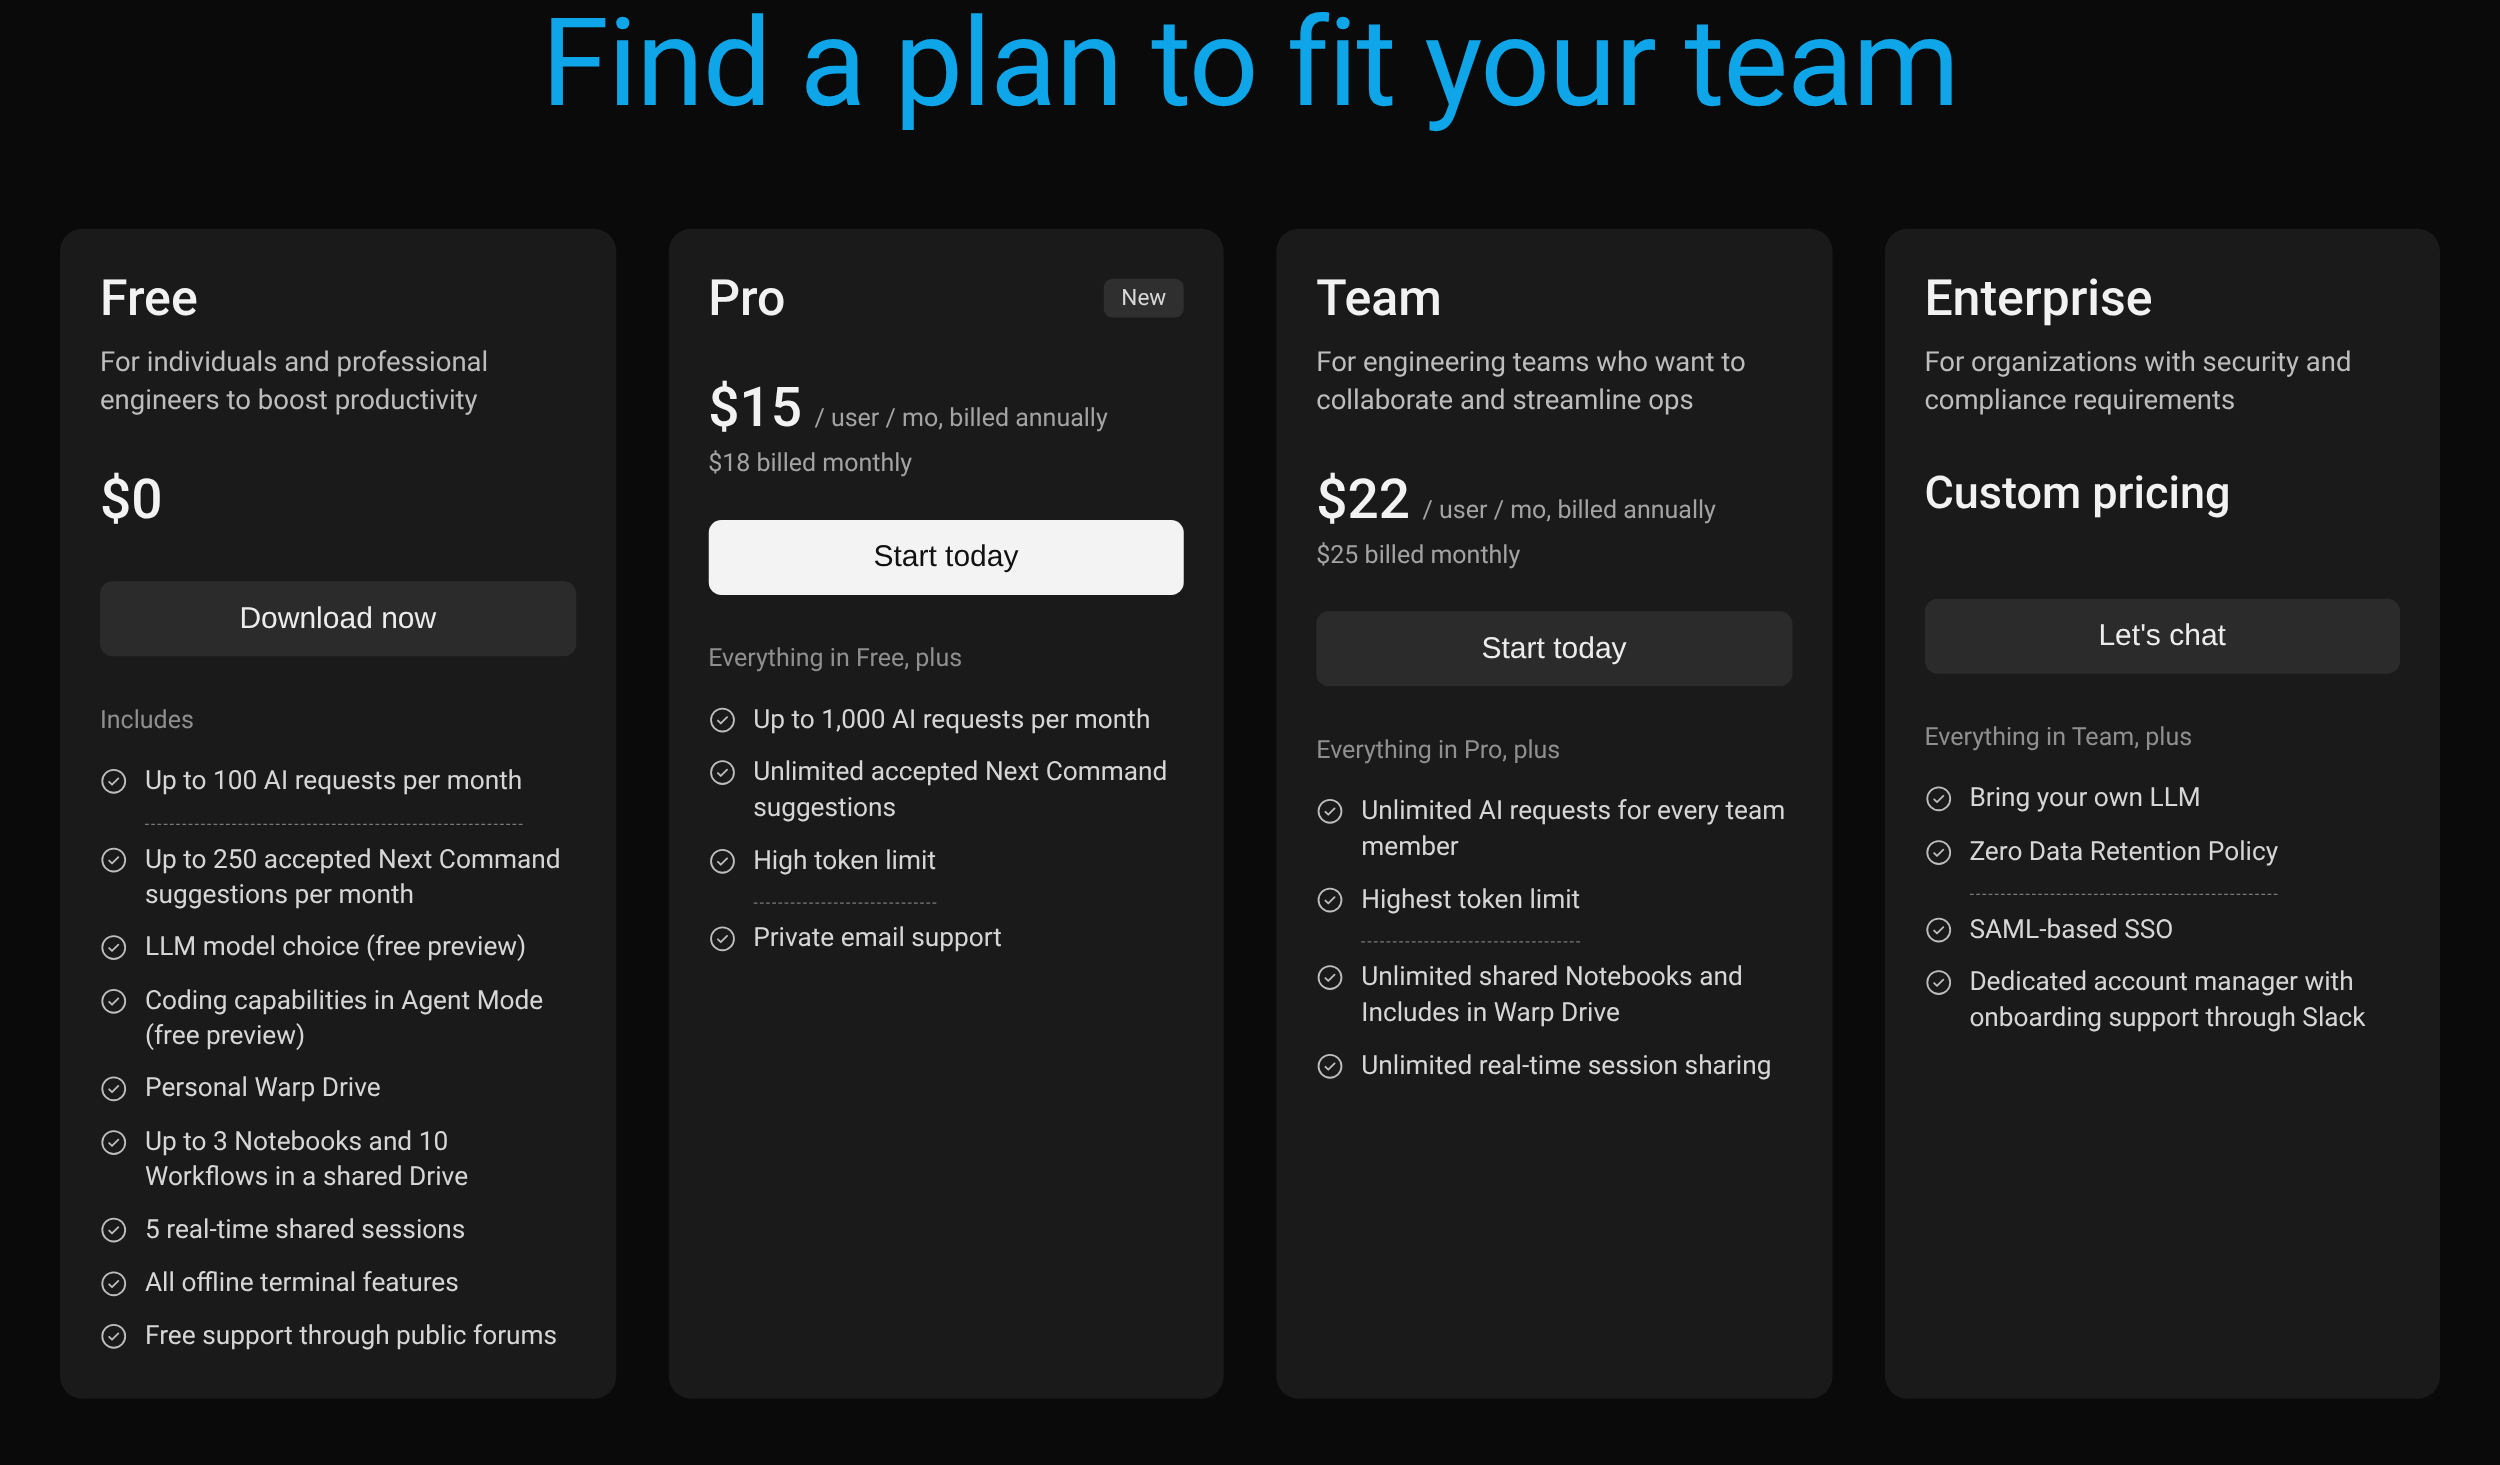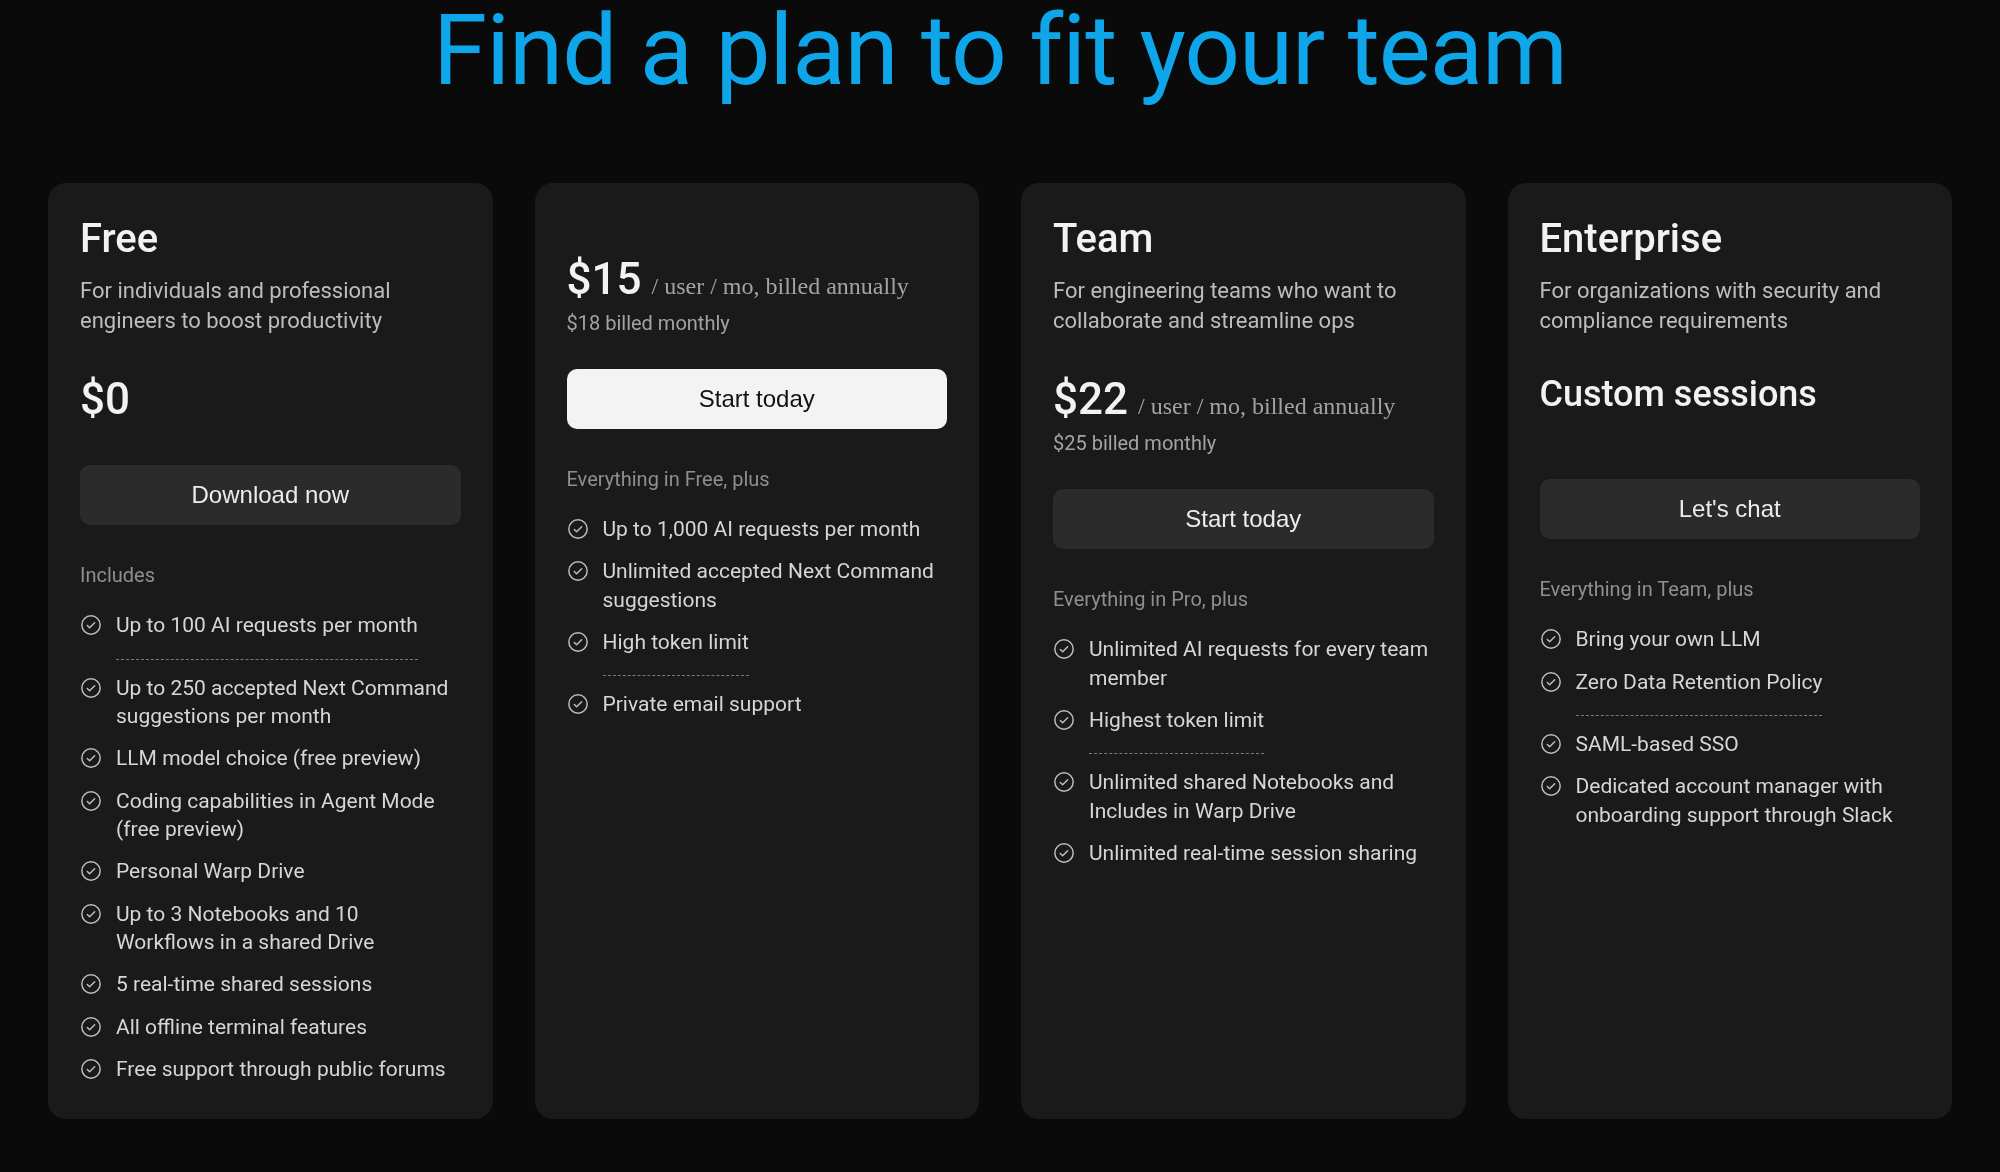"Pro" div.plan-header-row { html: none -> <div> <div>Pro</div> <div>New</div> </div> }
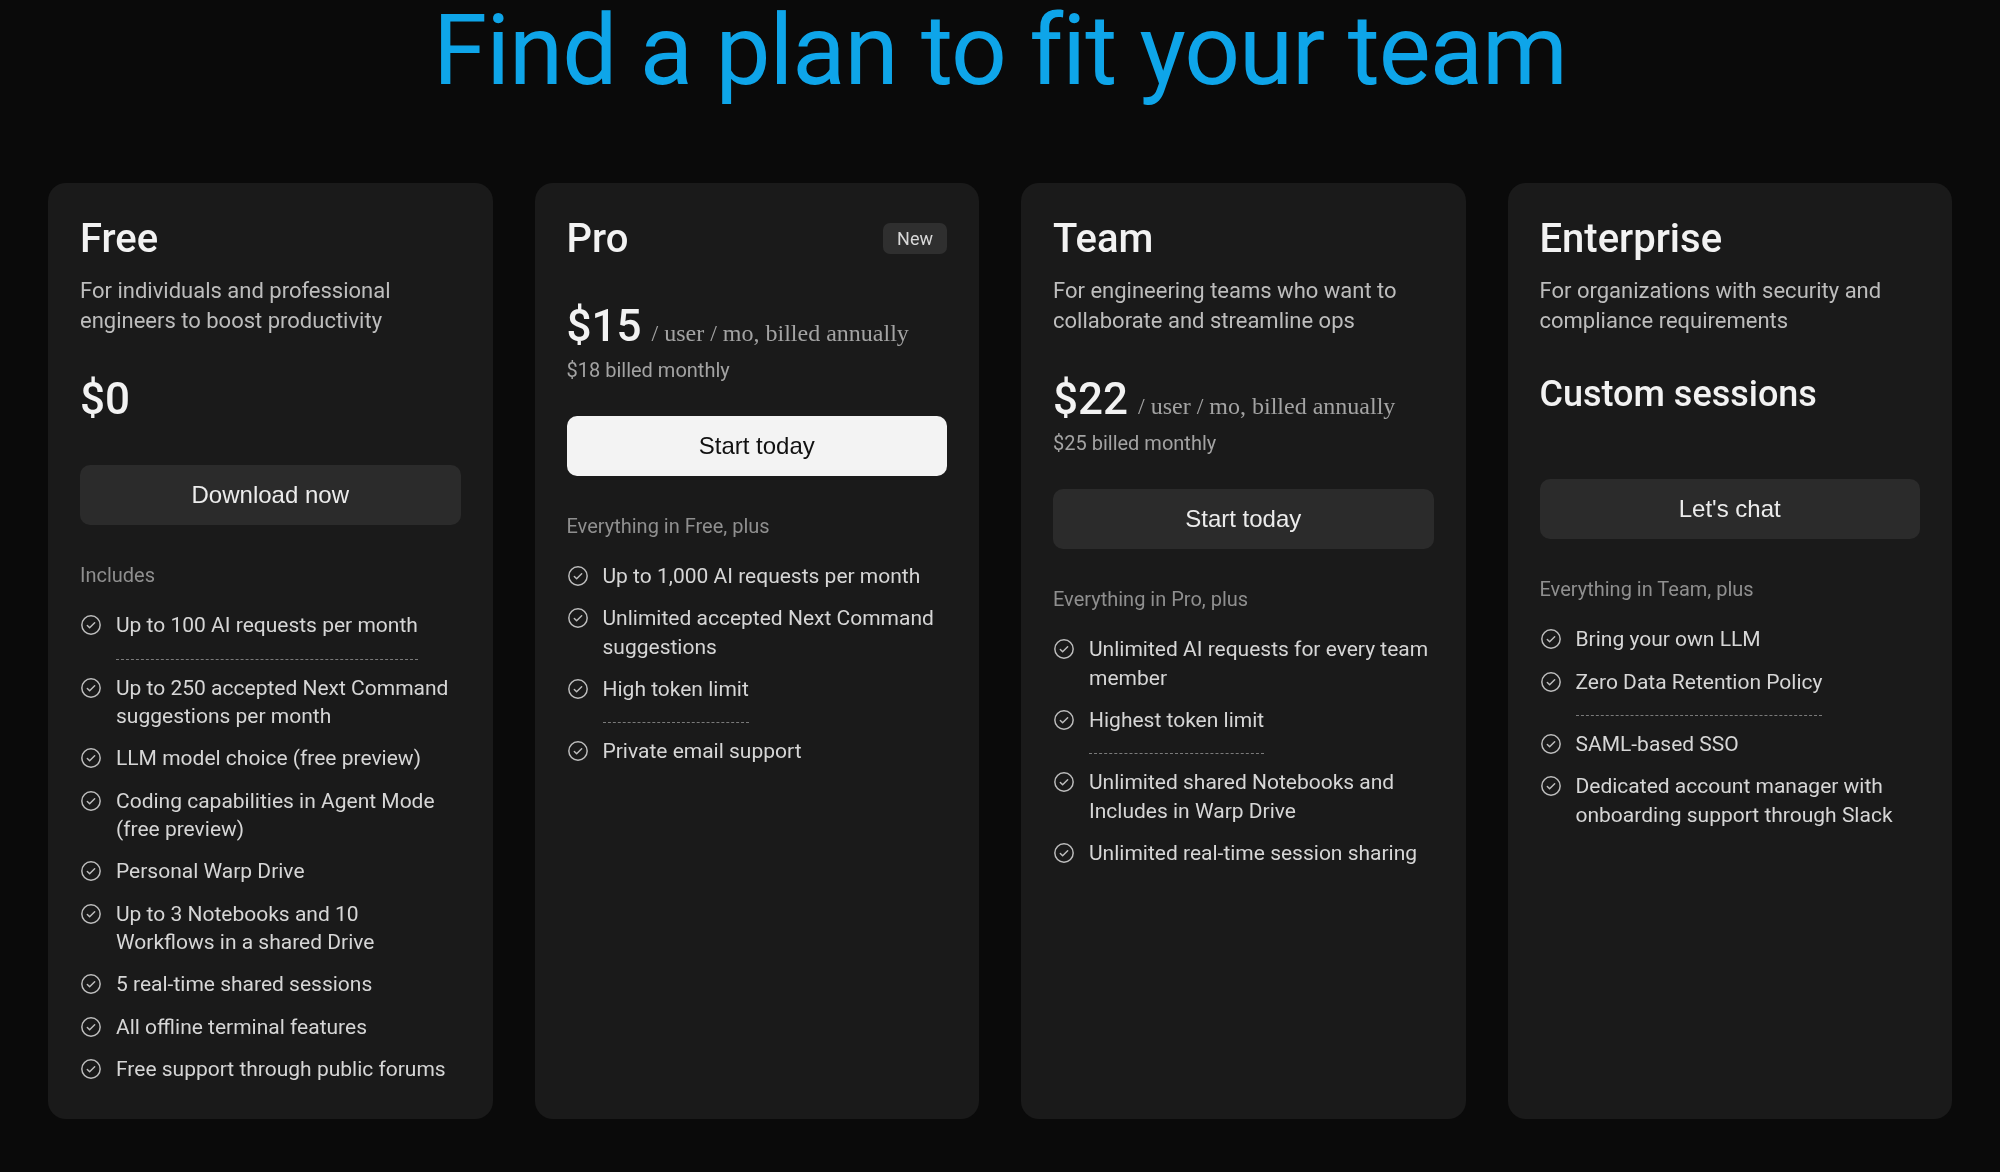"/ user / mo, billed" .price-unit { font-family: Liberation Serif, serif -> none; font-size: 24px -> 20px }
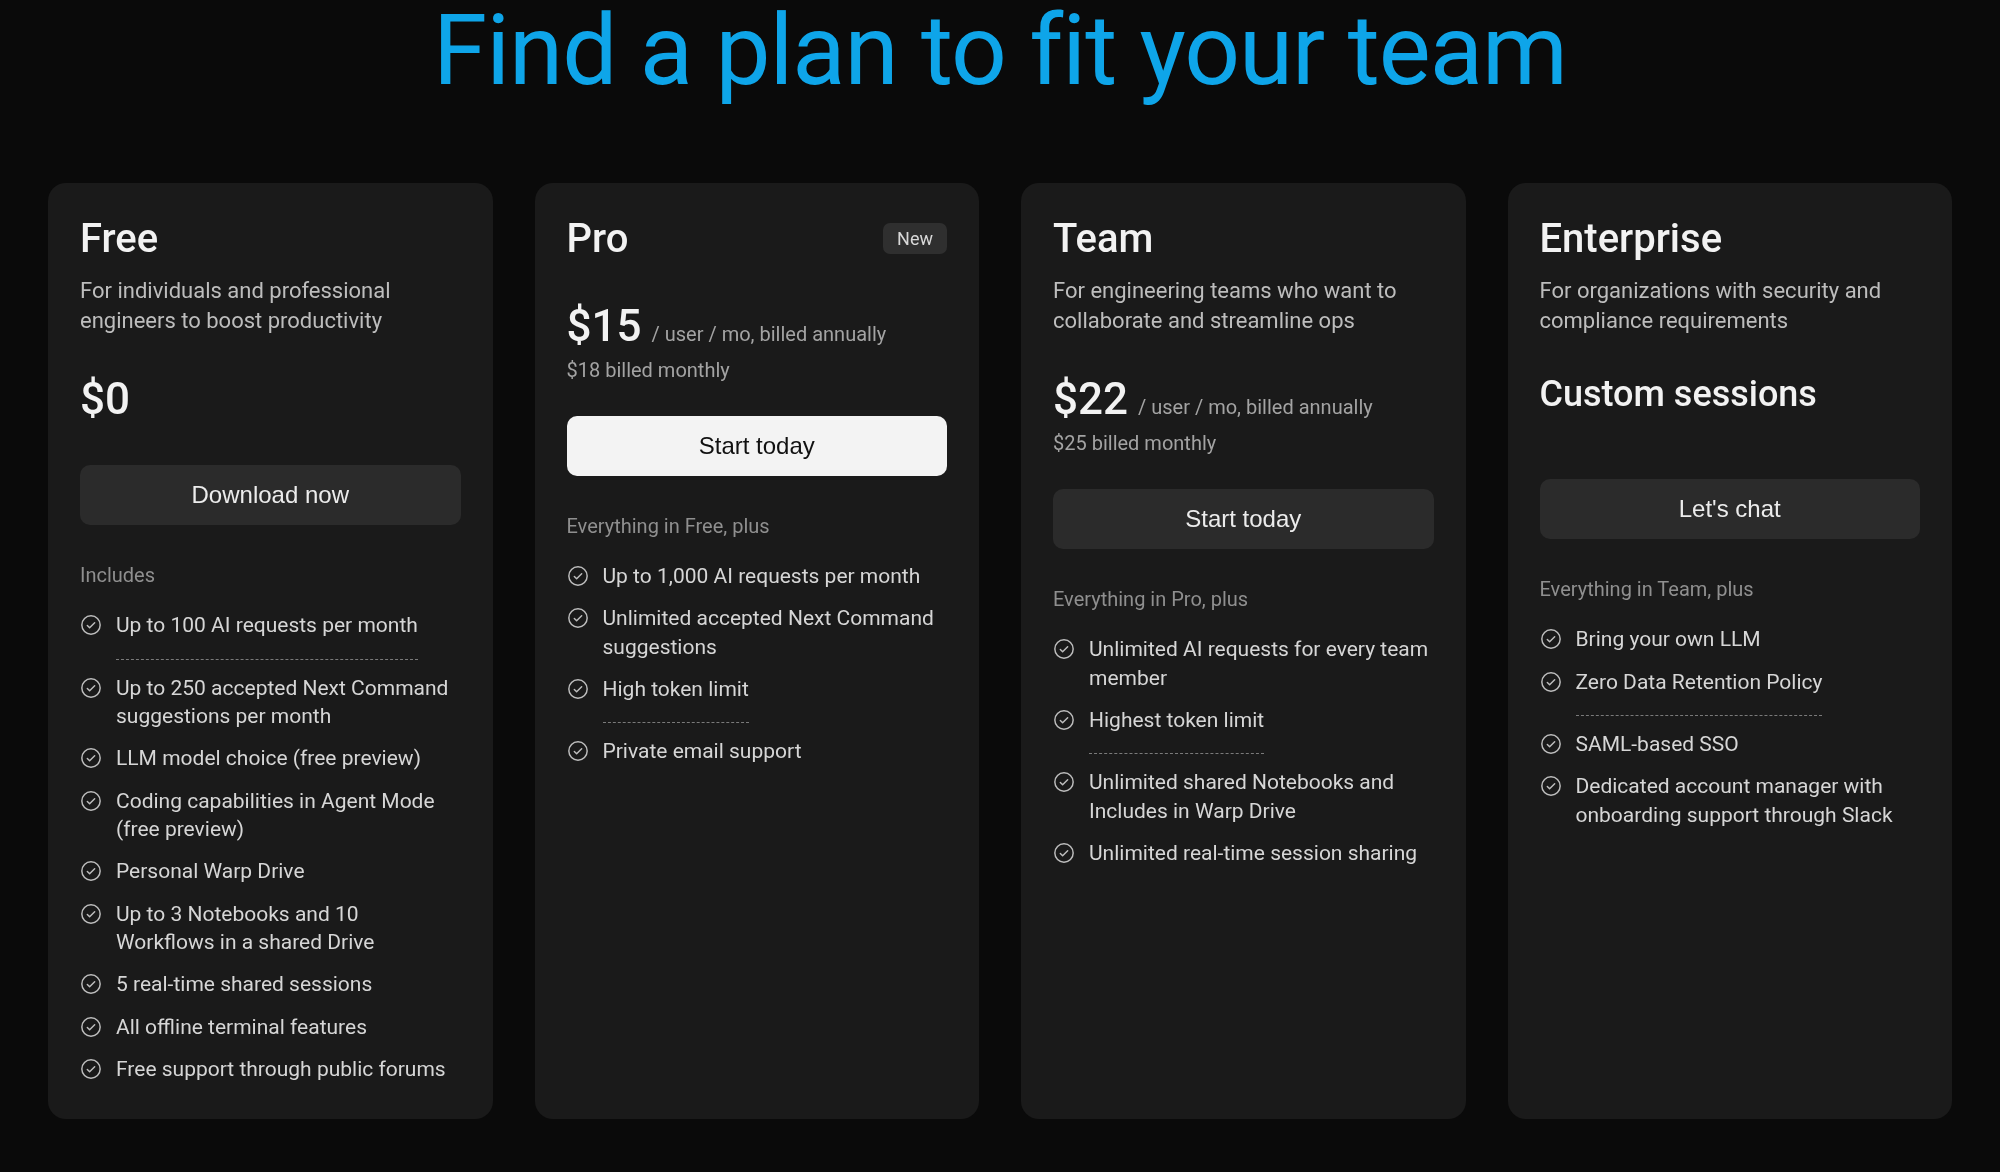"Custom sessions" div.price-custom { text: sessions -> pricing }
